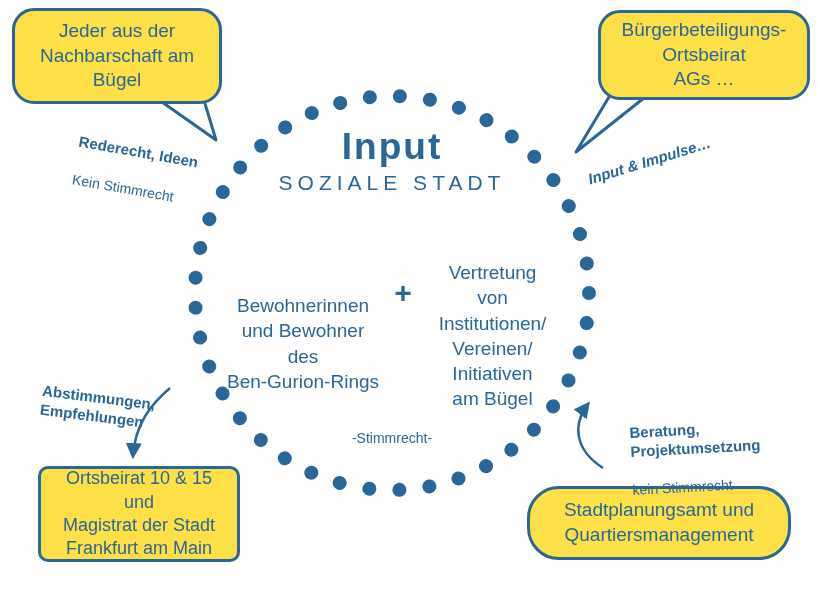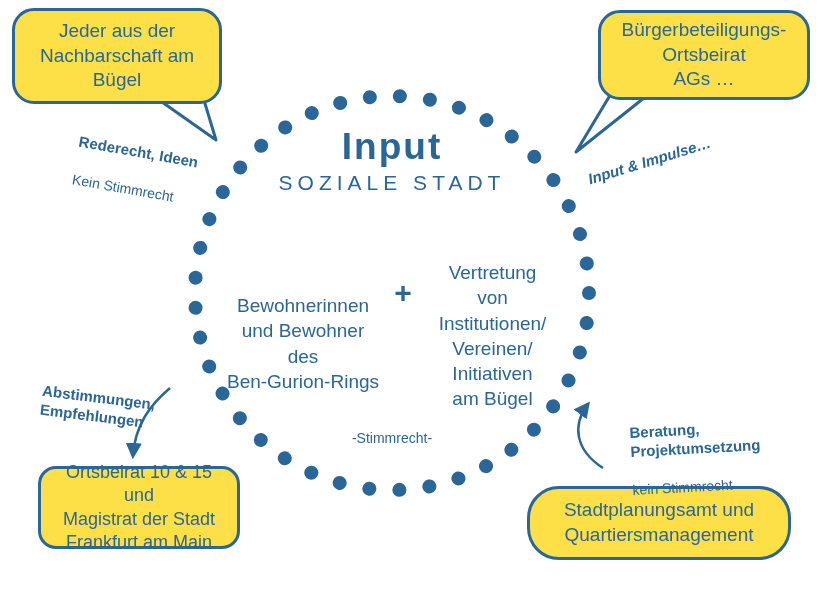"Ortsbeirat 10 & 15" .bubble-bl { border-radius: 18px -> 10px; height: 83px -> 96px }
